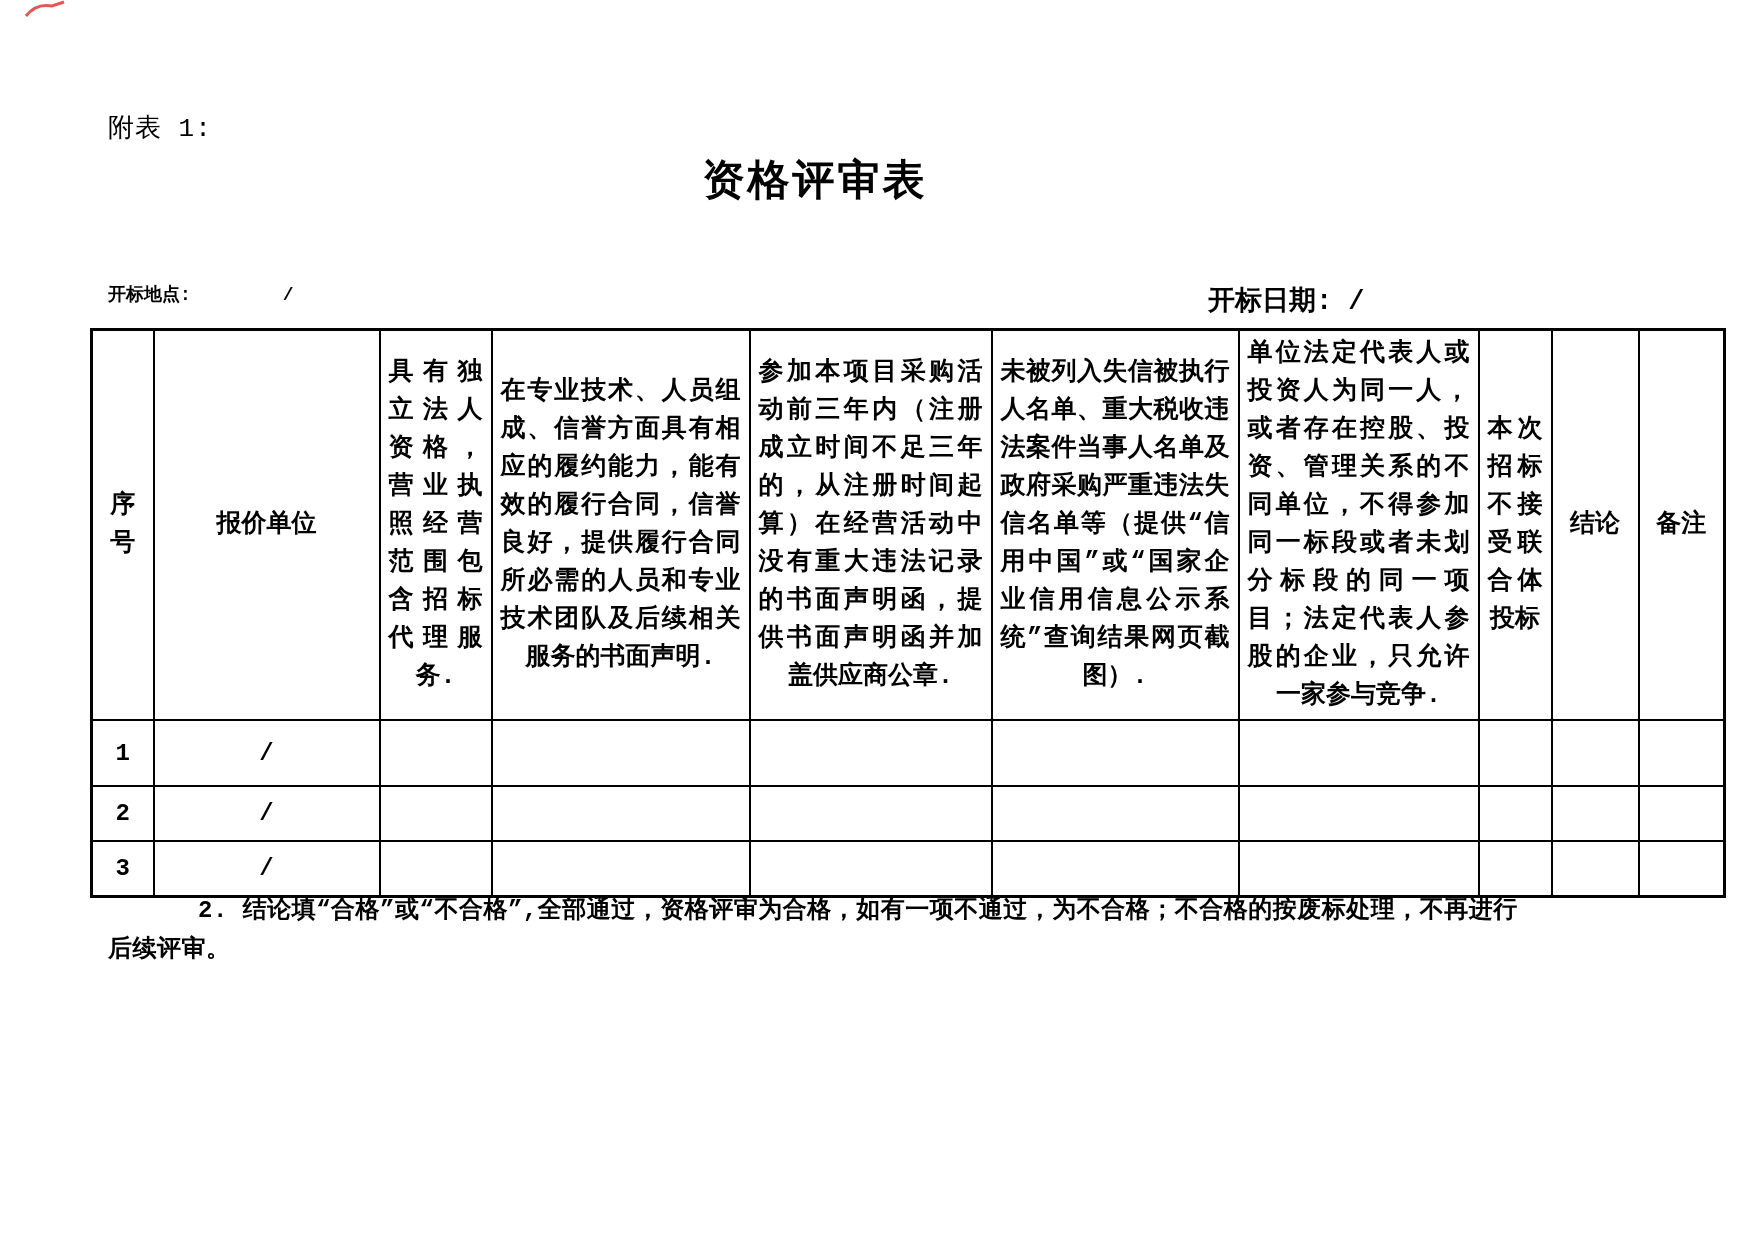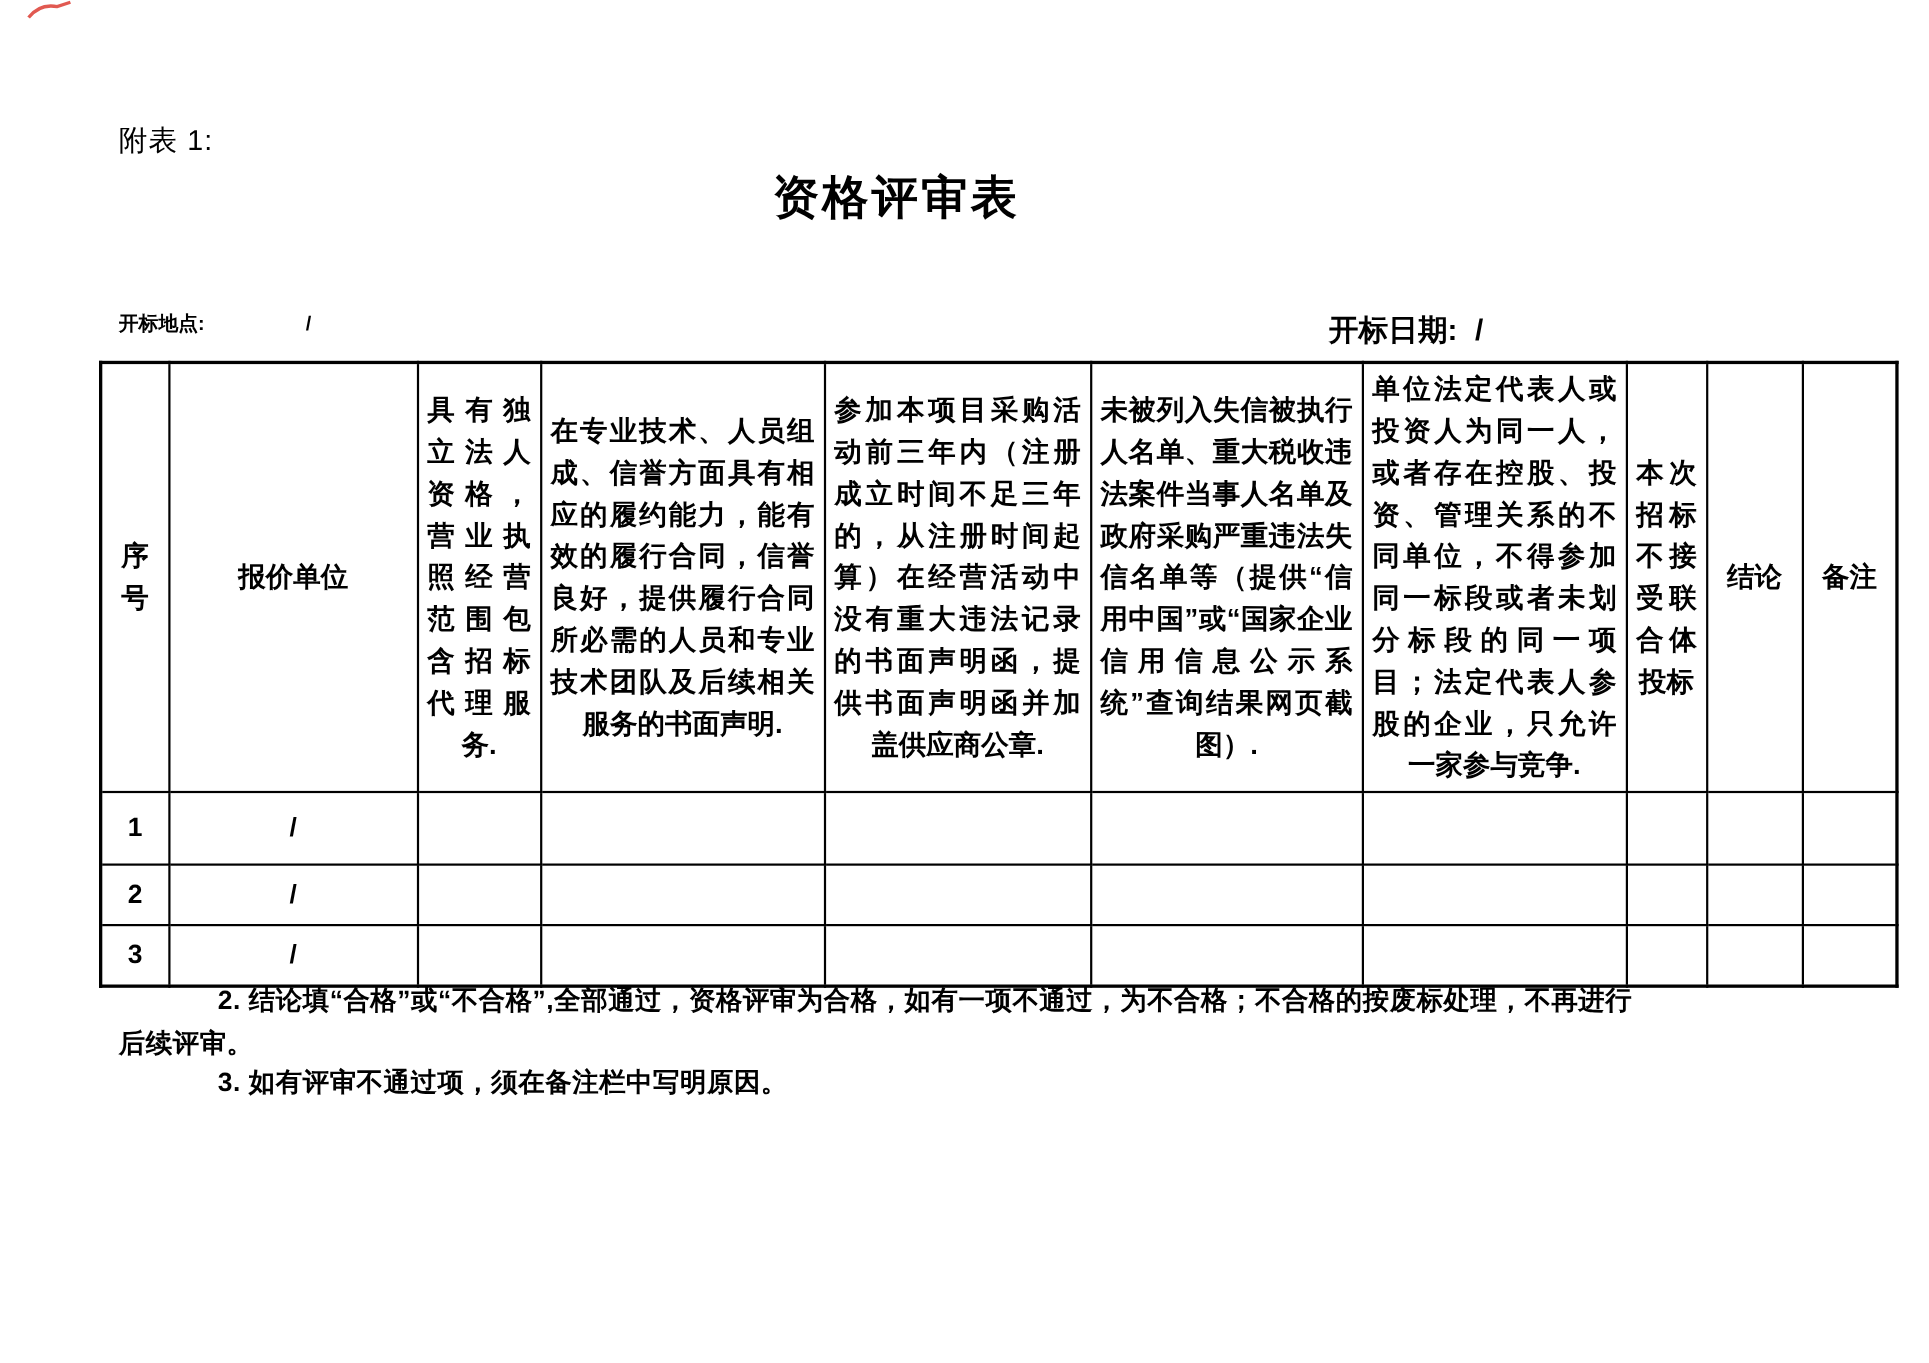"附表 1:" .page { font-family: Liberation Sans, sans-serif -> Liberation Mono, monospace }
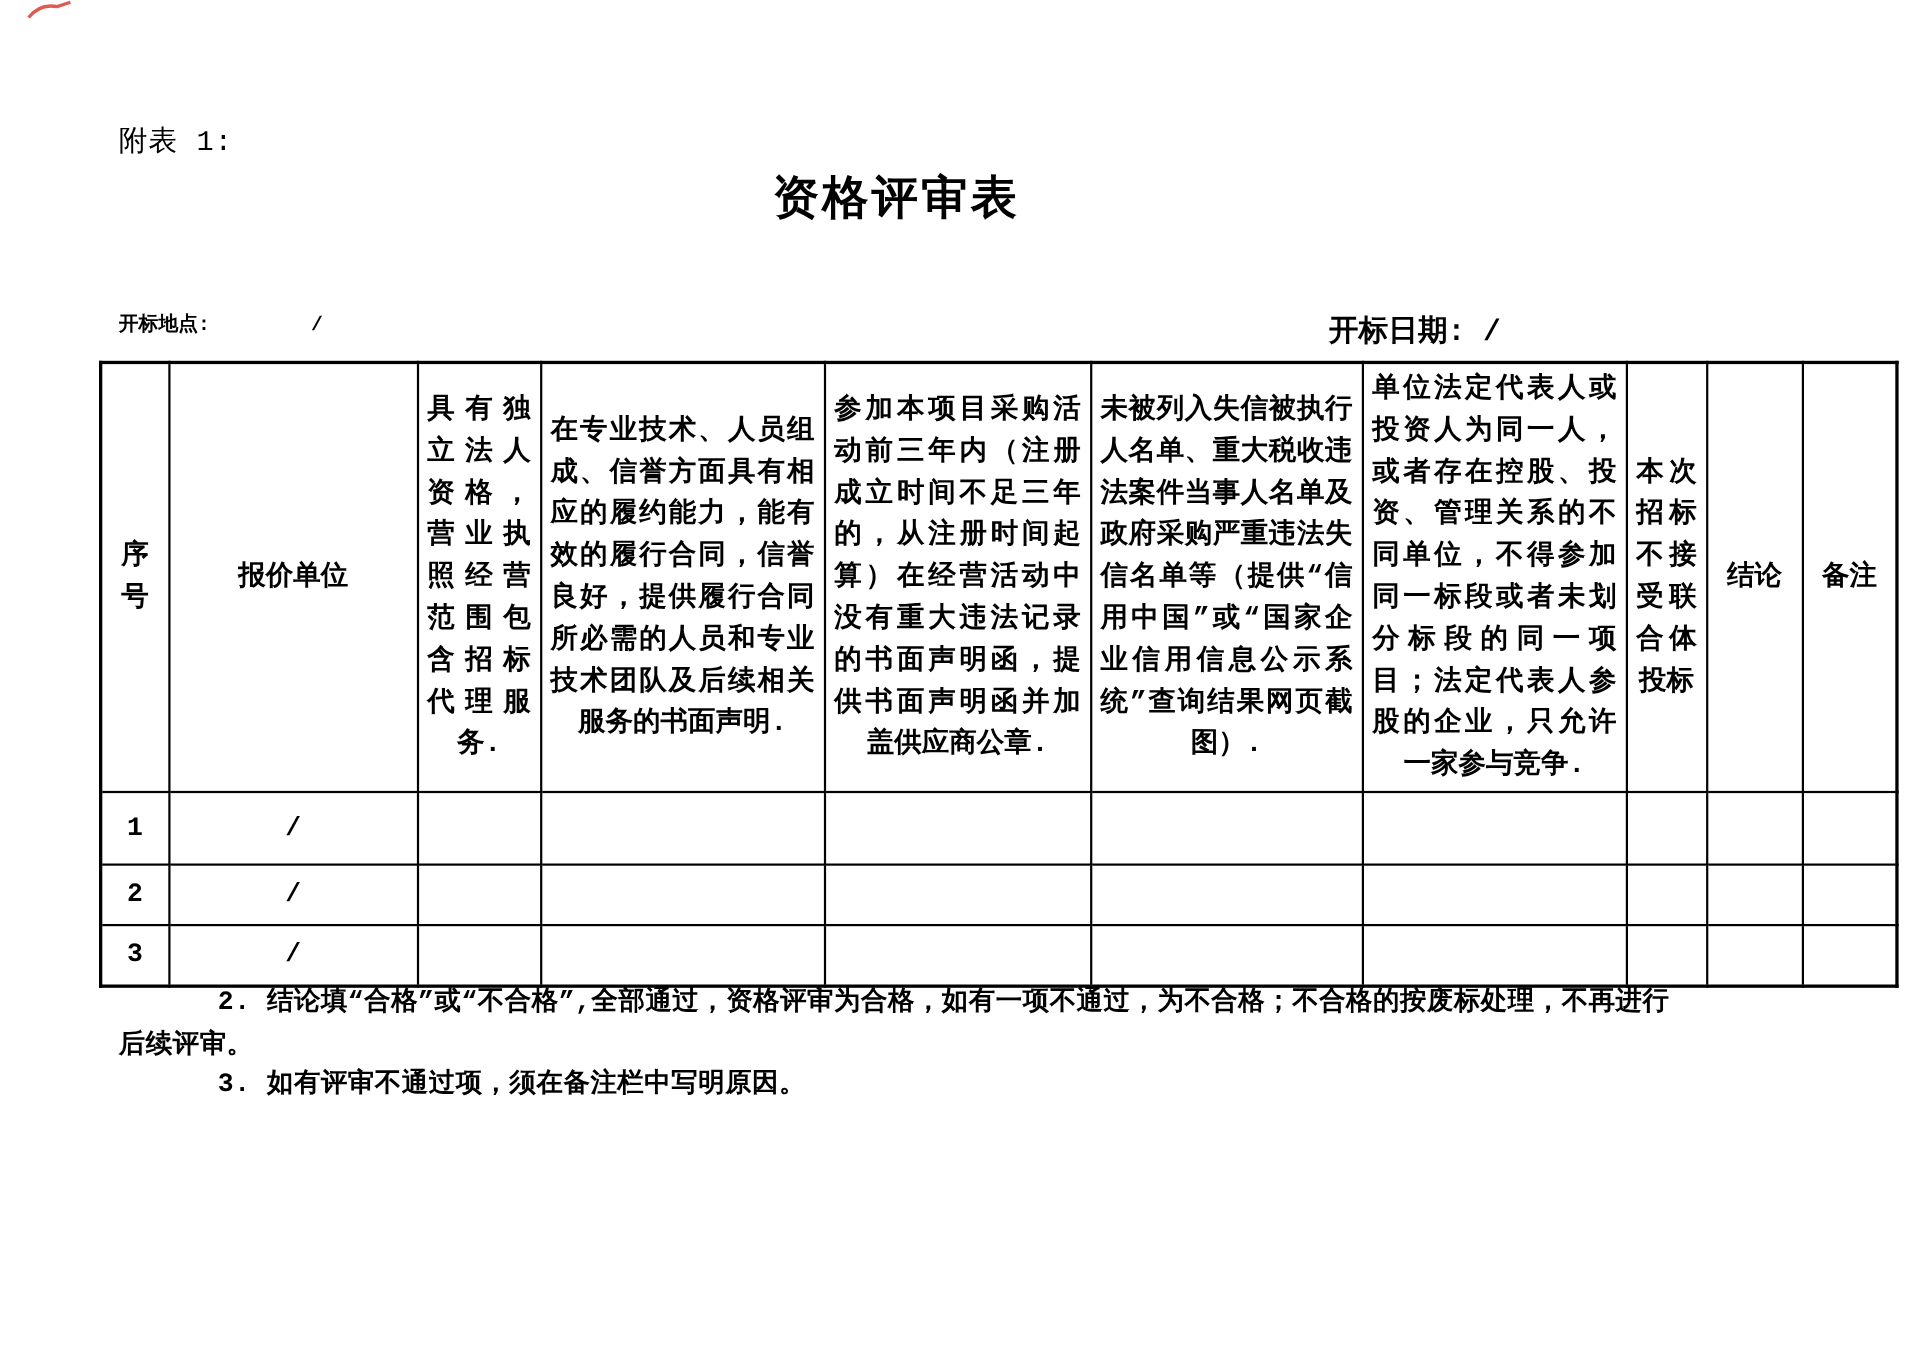"3. 如有评审不通过项，须在备注栏中写明原因。" div.abs { html: <div>3. 如有评审不通过项，须在备注栏中写明原因。</div> -> none }
